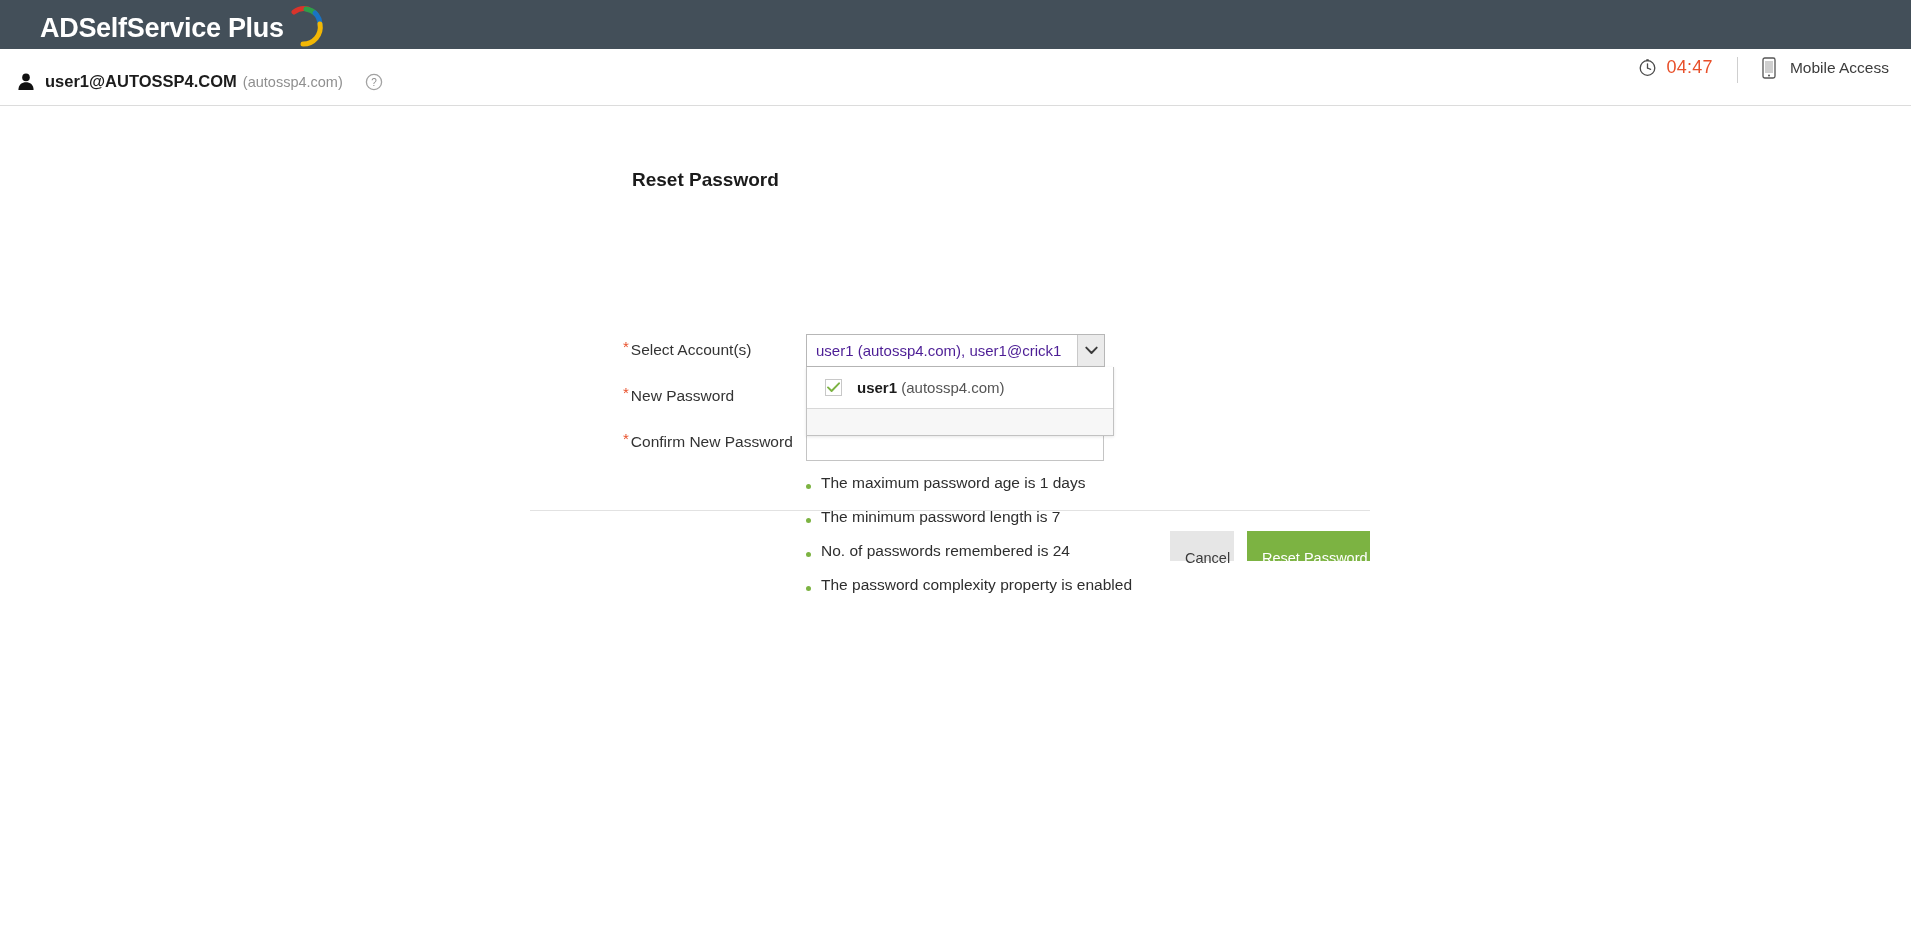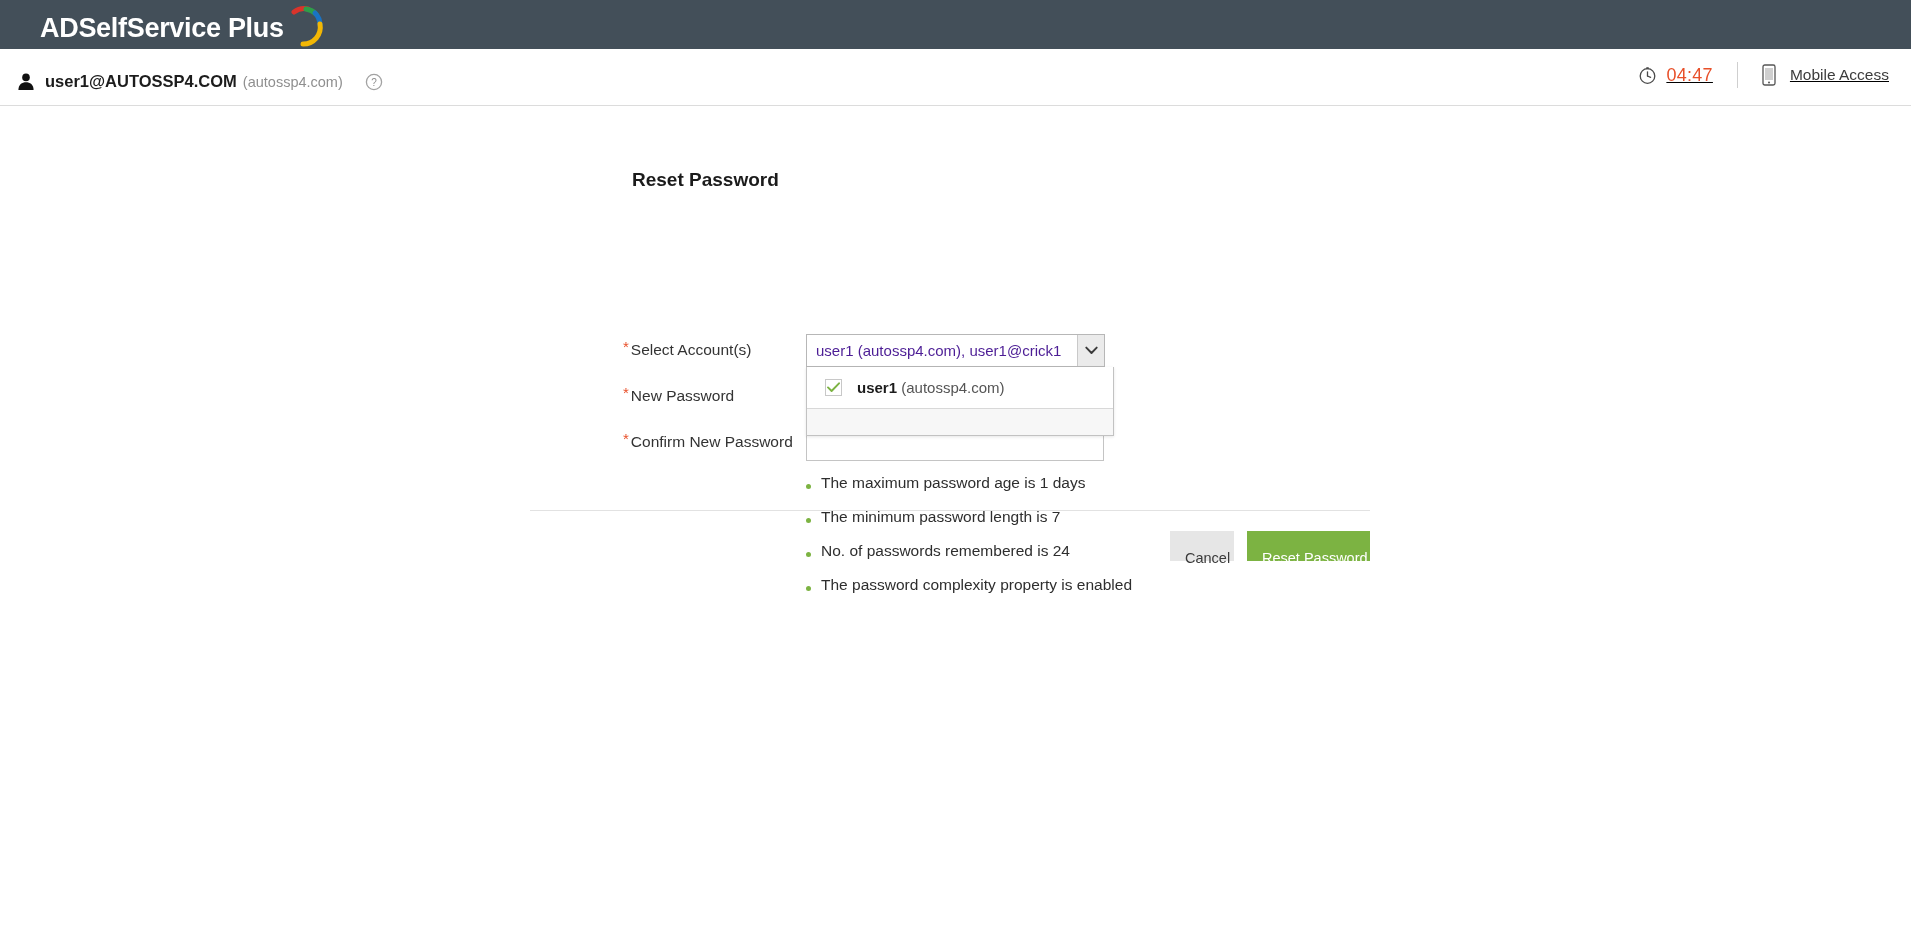"04:47" .user-right { align-items: center -> flex-start; text-decoration: underline -> none }
